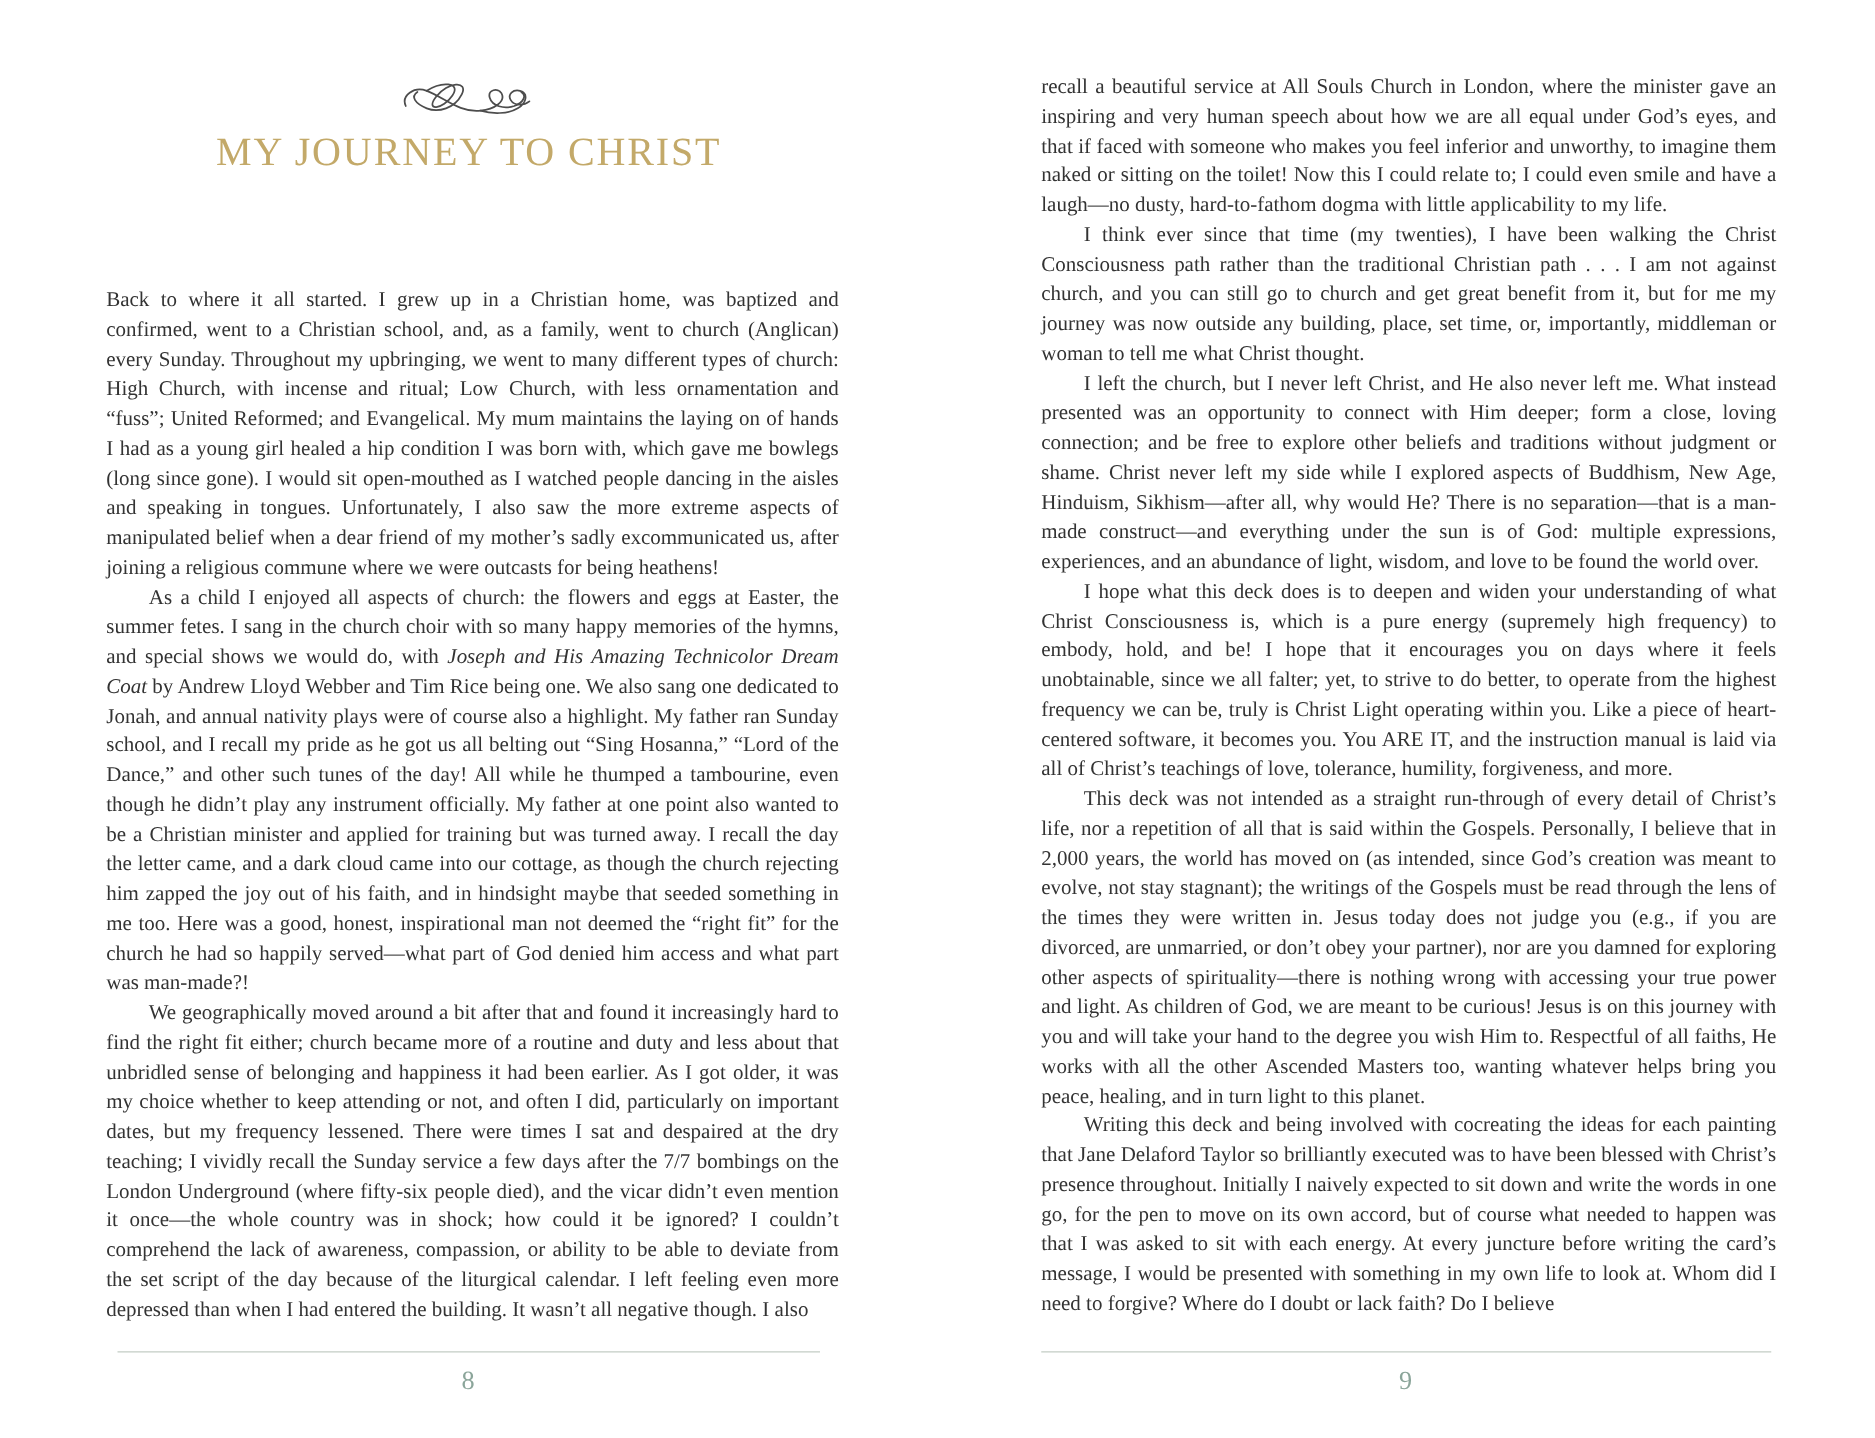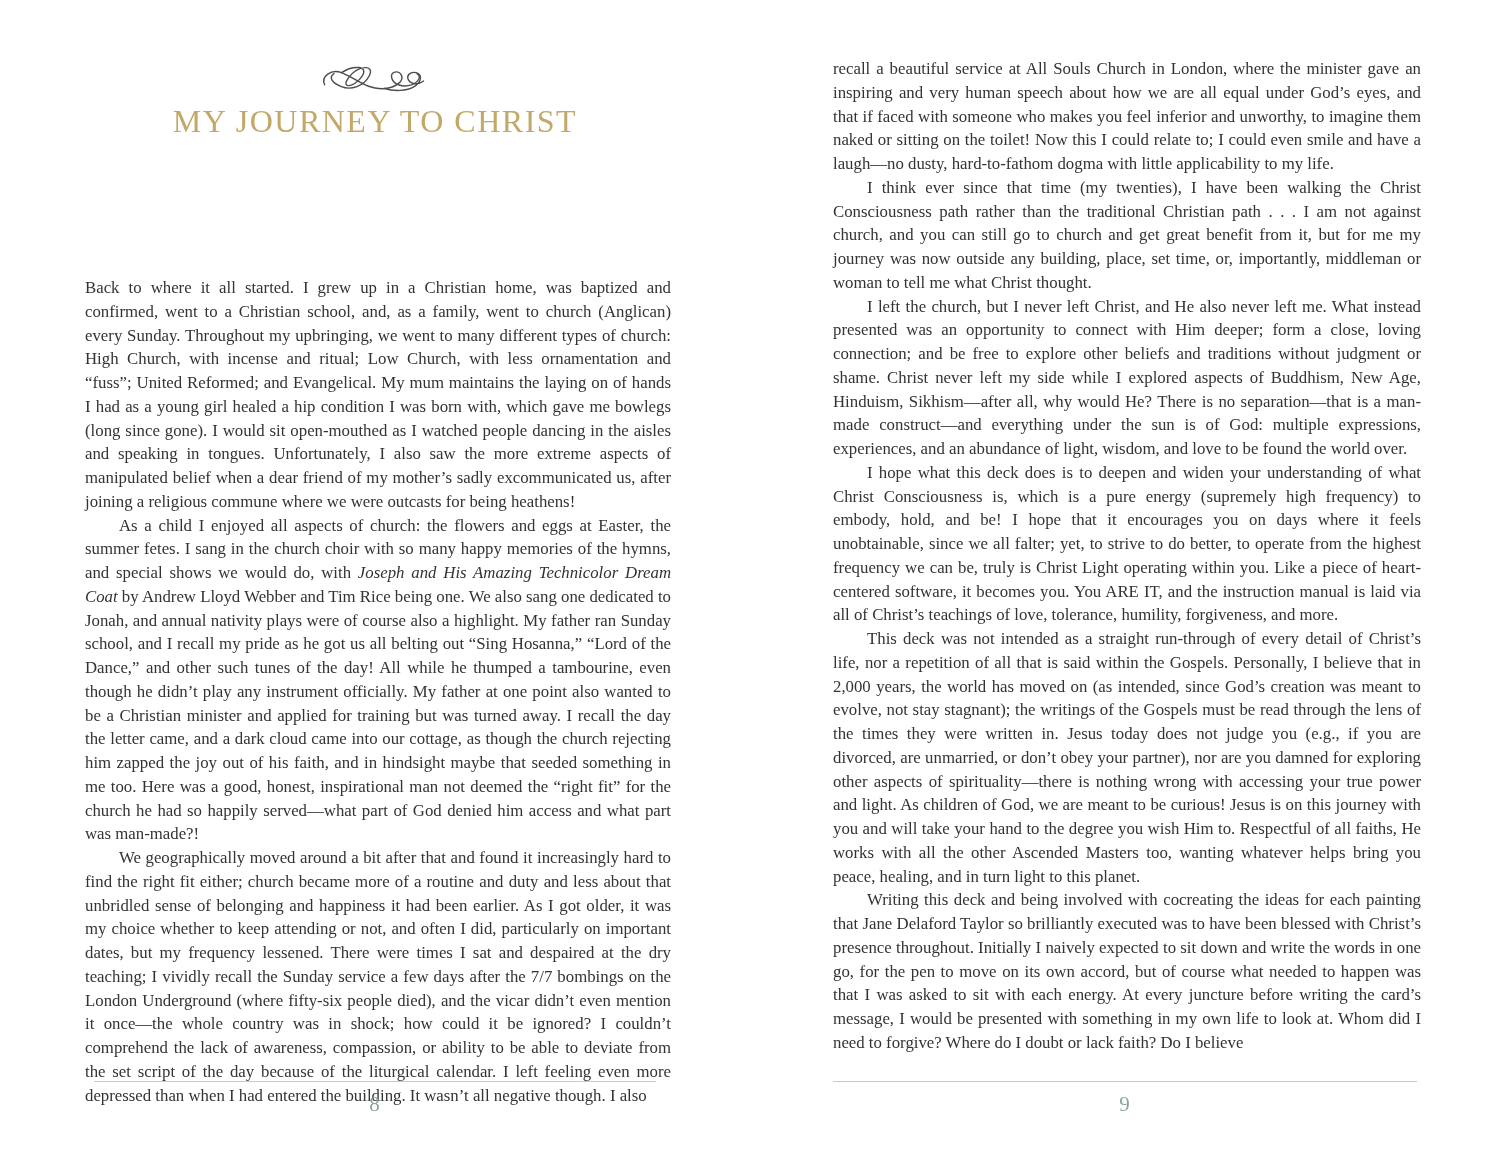"Back to where it all" .page.left .body-text { margin-top: 48px -> none }
